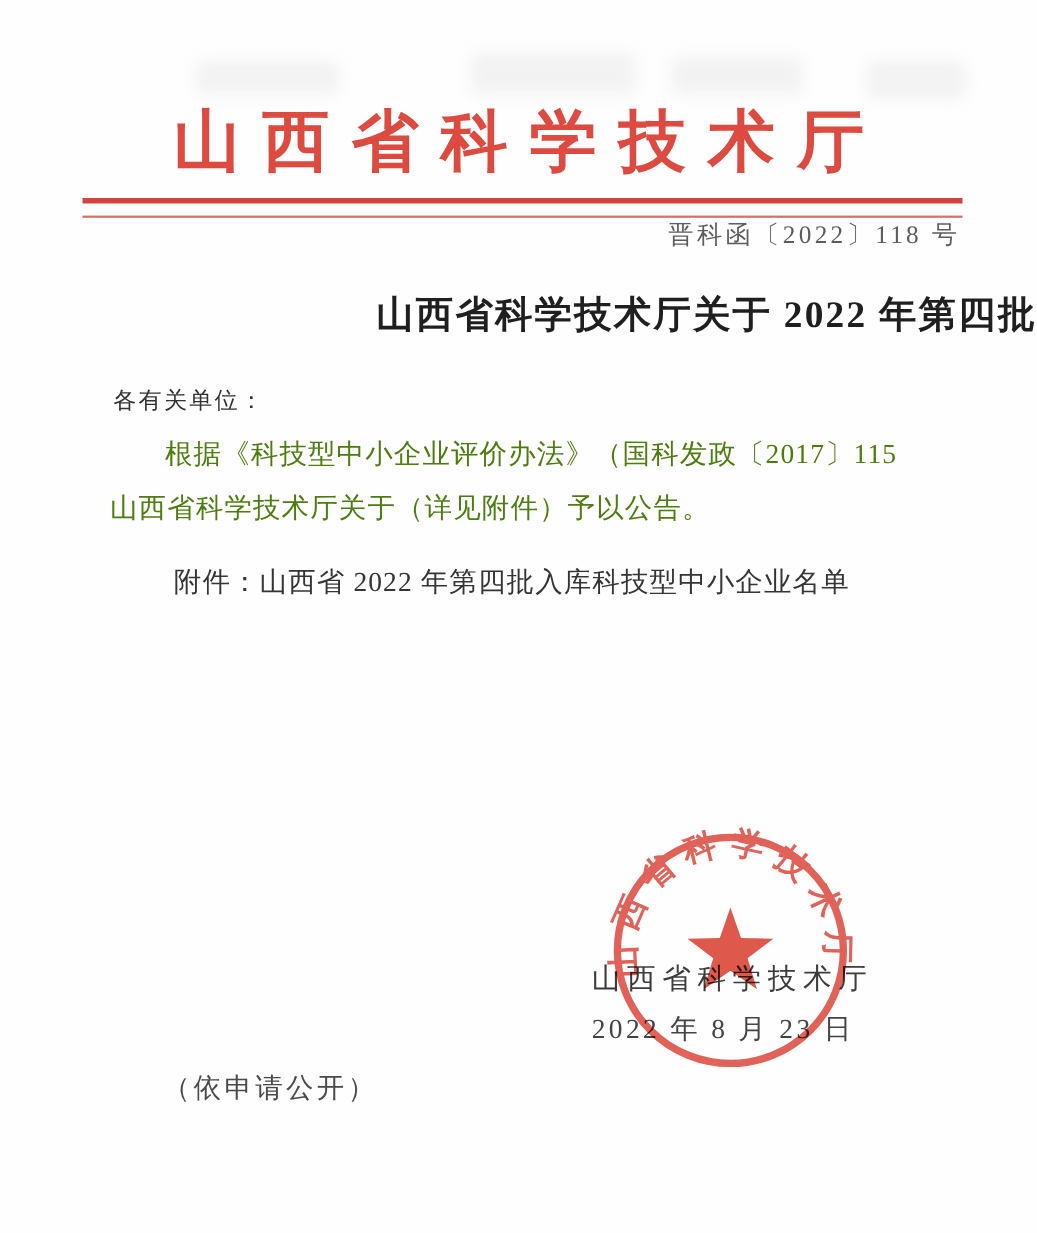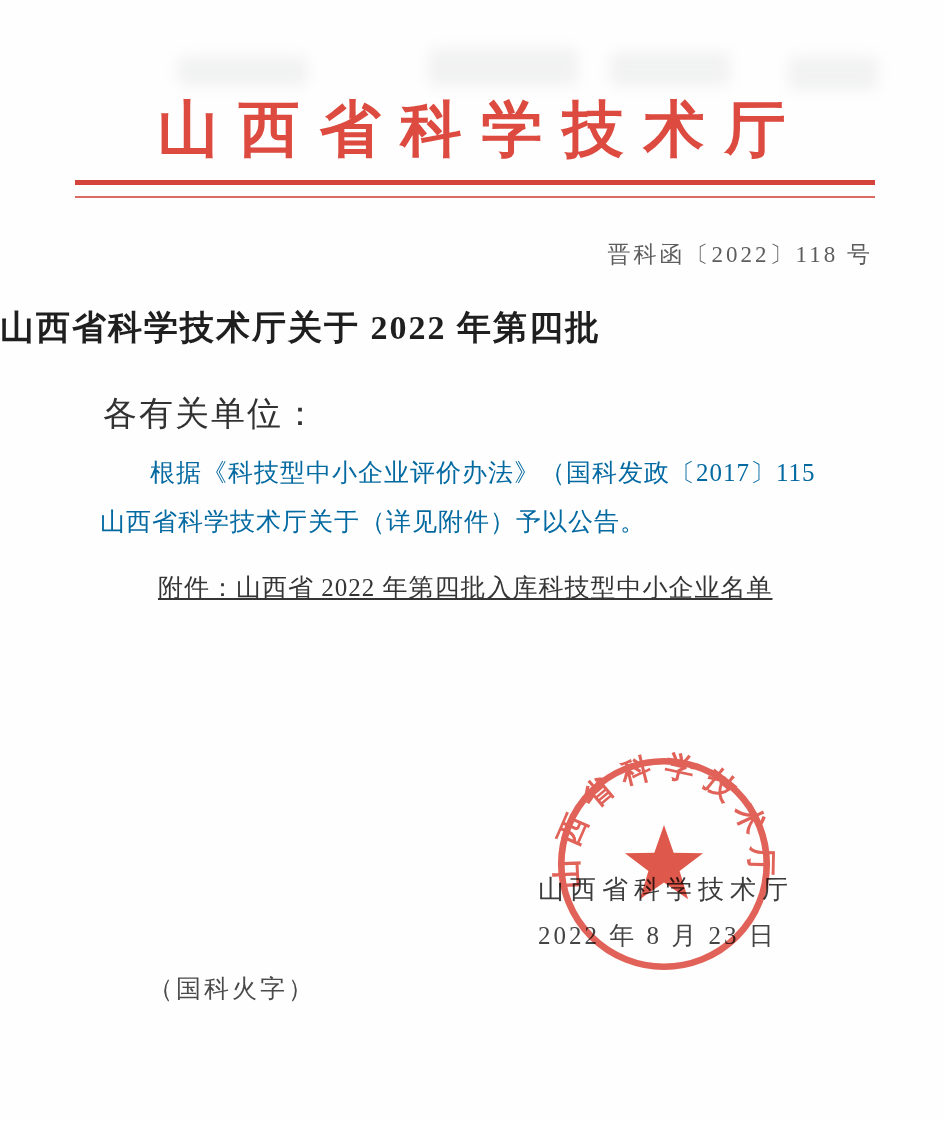"晋科函〔2022〕118 号" .doc-number { margin-top: 41px -> none }
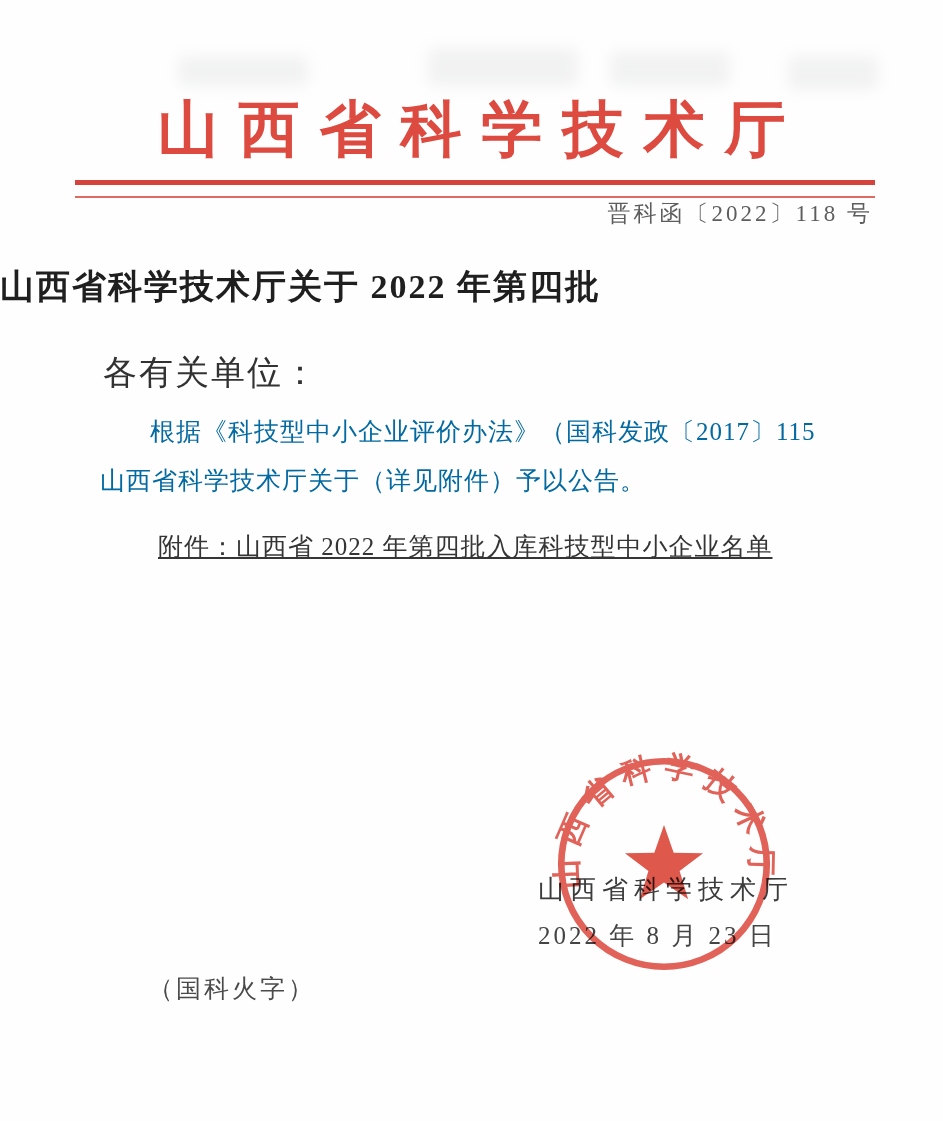"山西省科学技术厅关于 2022 年第四批" .doc-title { text-align: left -> right }
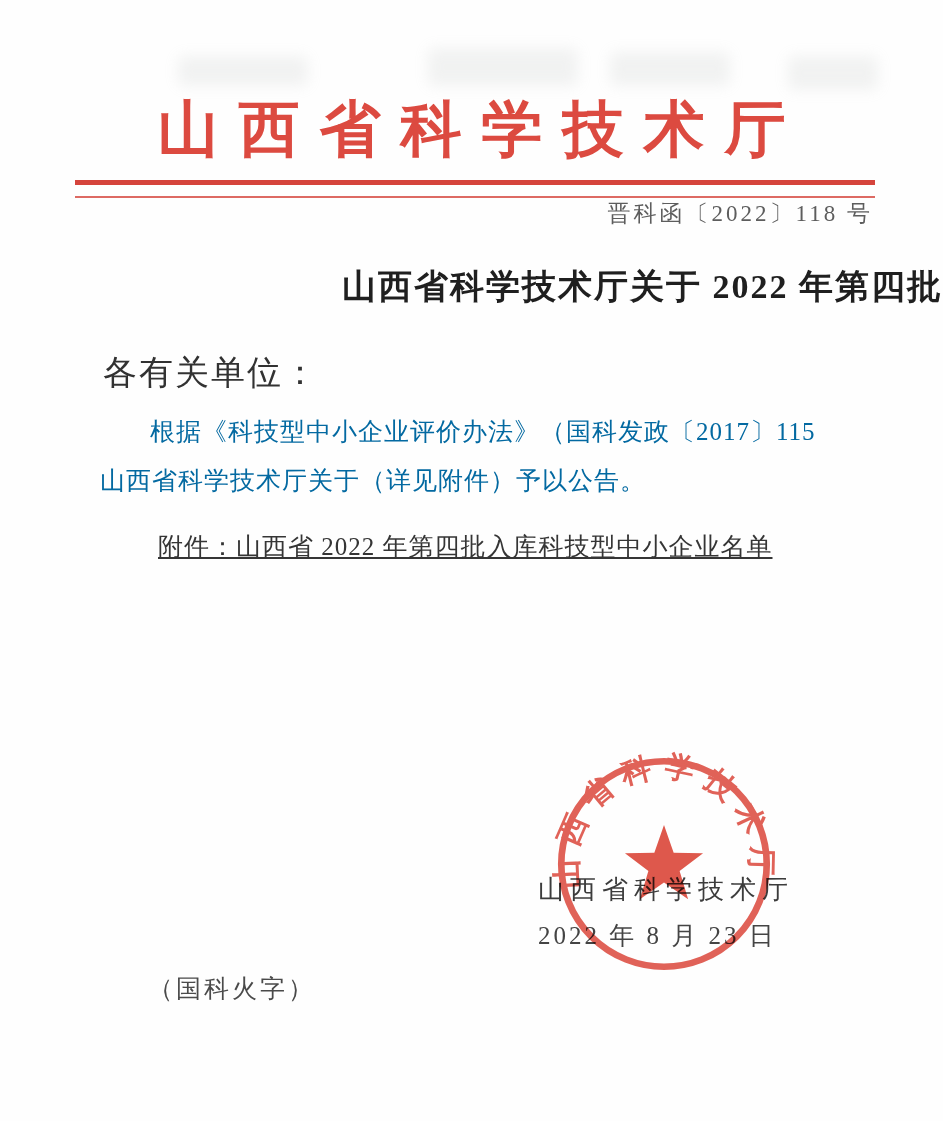"各有关单位：" .salutation { font-size: 34px -> 21px }
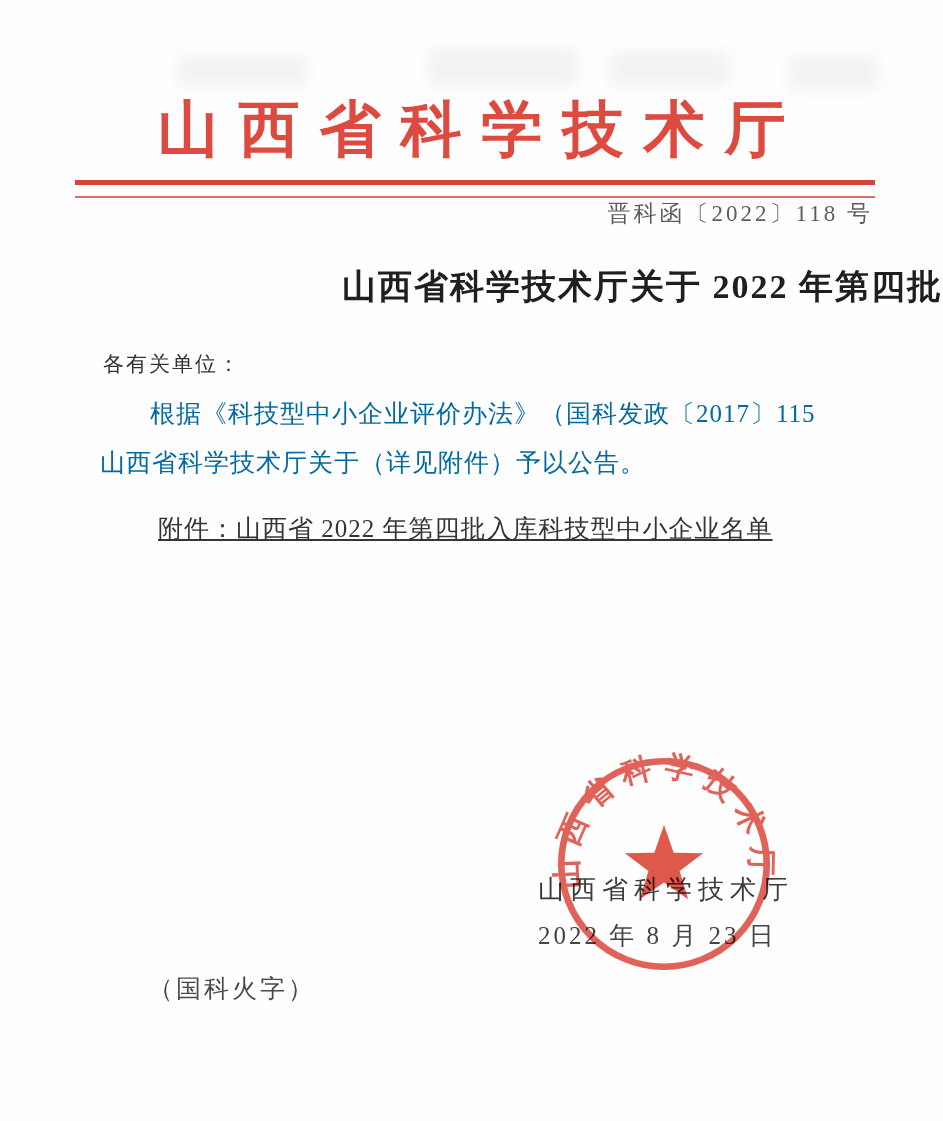"根据《科技型中小企业评价办法》（国科发政〔2017〕115" .body-text { color: #0369a1 -> #4d7c0f }
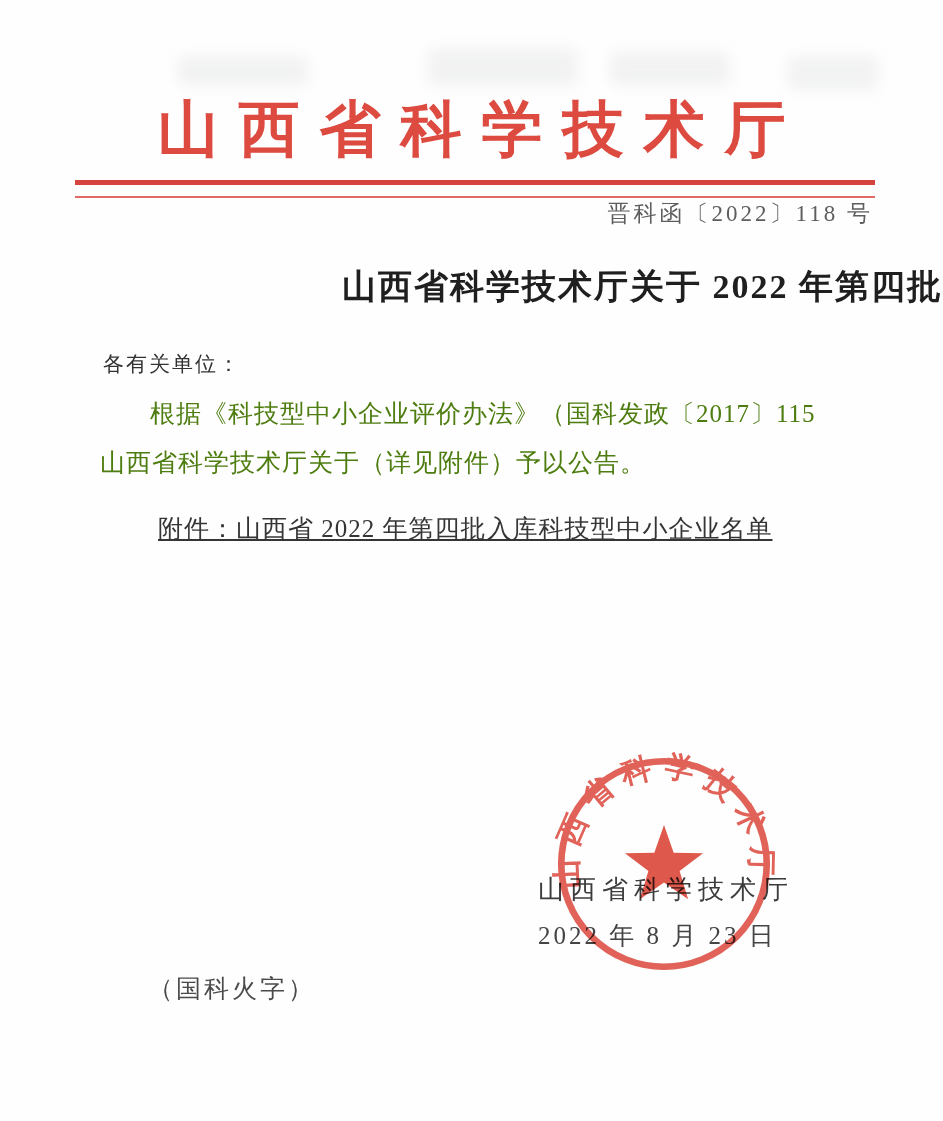"附件：山西省 2022 年第四批入库科技型中小企业名单" .attachment-line { text-decoration: underline -> none }
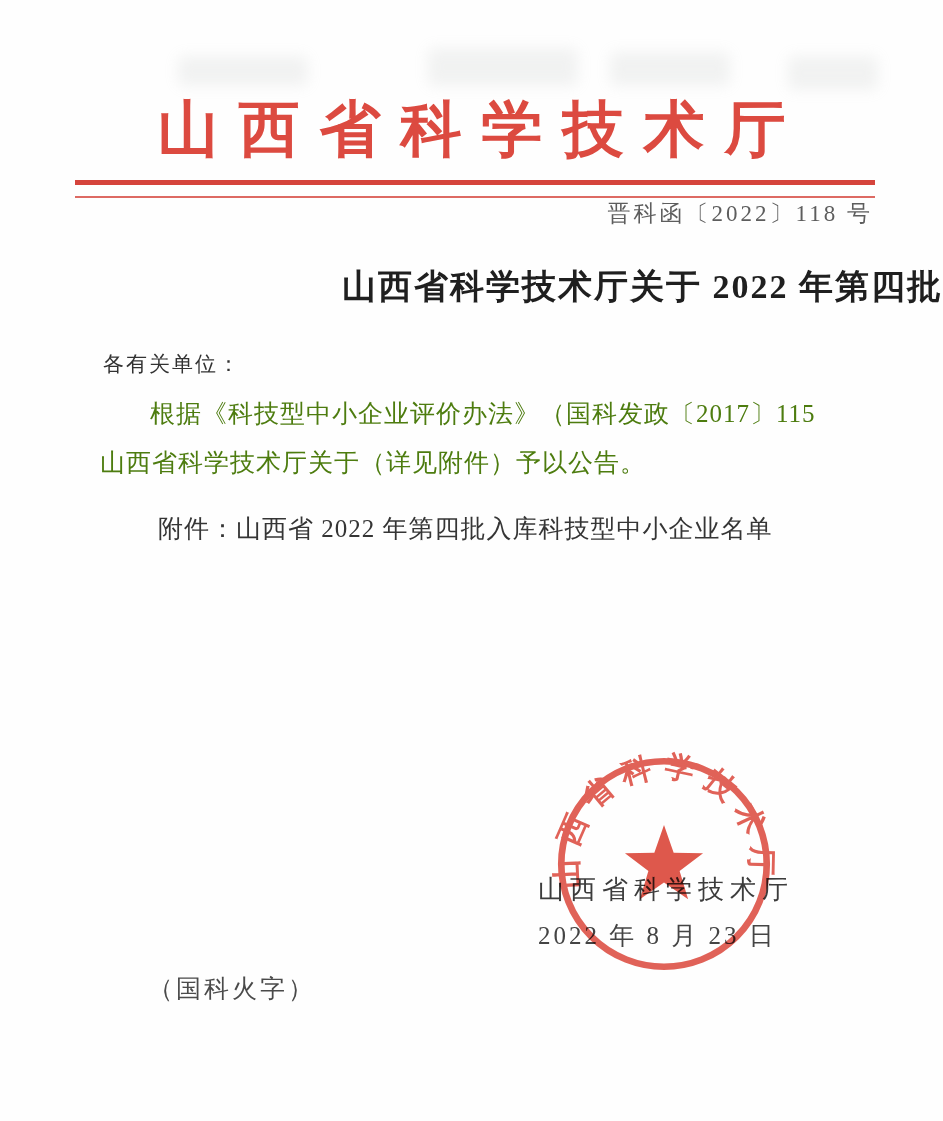"（国科火字）" div.footer-note { text: 国科火字 -> 依申请公开 }
